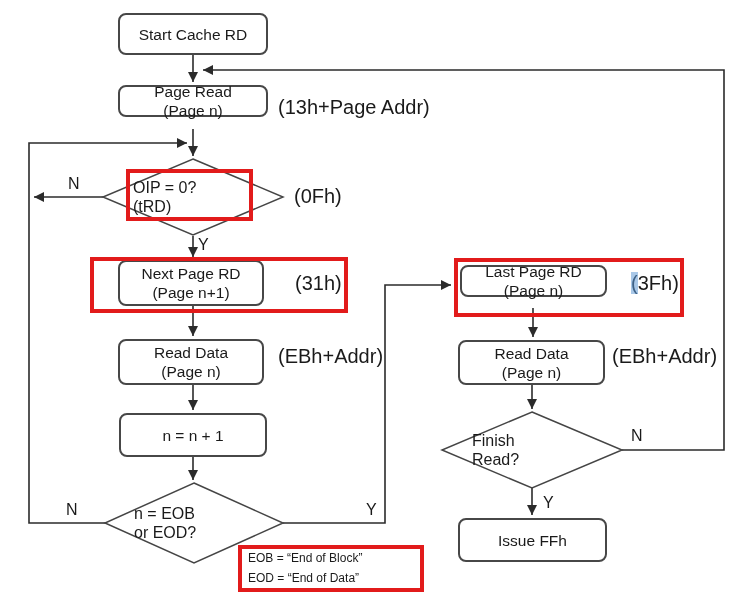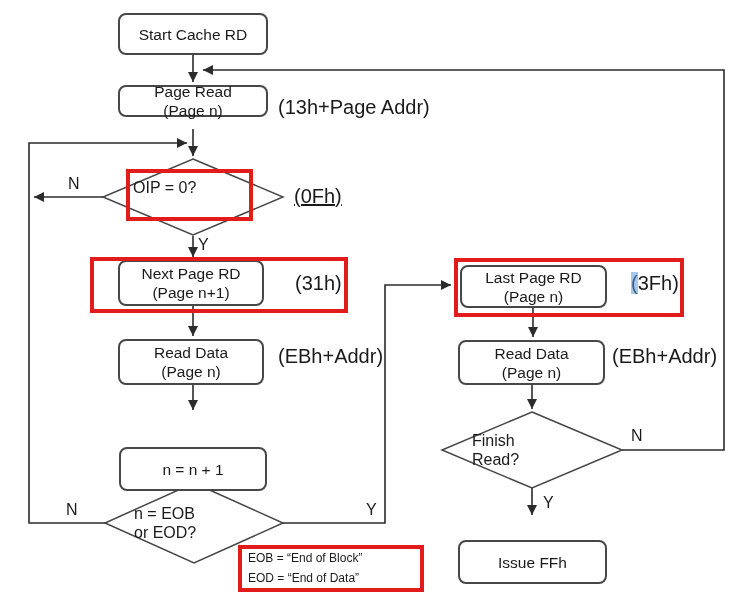"(tRD)" div { html: none -> <div>(tRD)</div> }
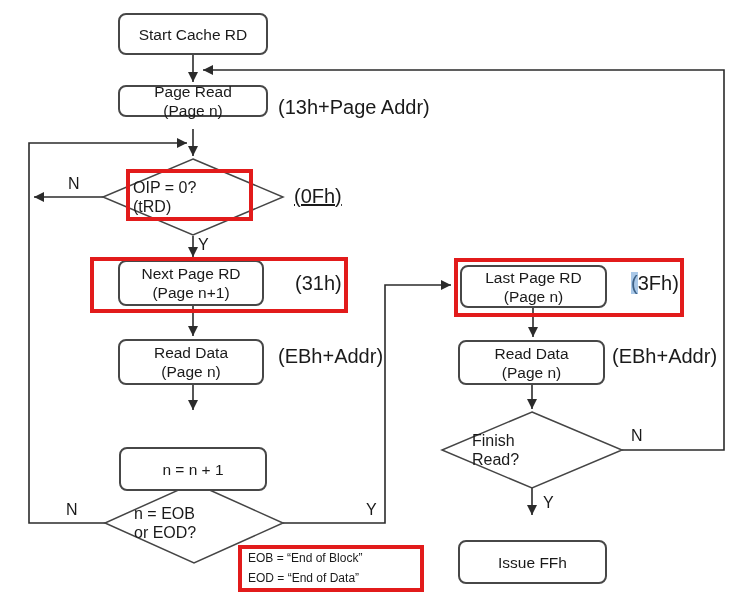"(0Fh)" .a-0fh { text-decoration: underline -> none }
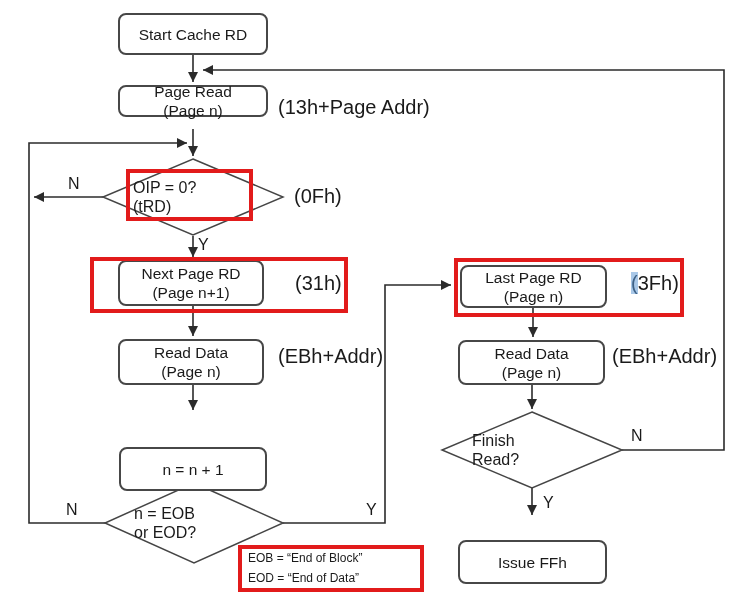"Last Page RD" .n-lastpage { height: 43px -> 32px }
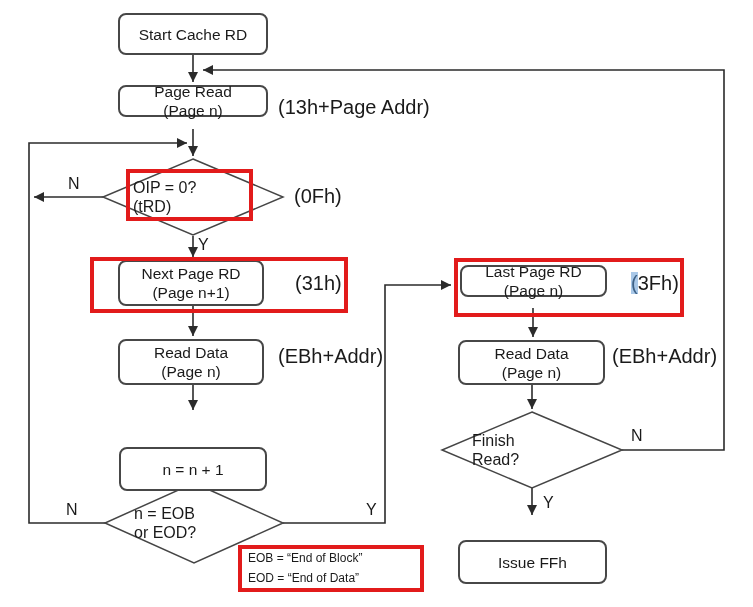"n = n + 1" .n-increment { margin-top: 34px -> none }
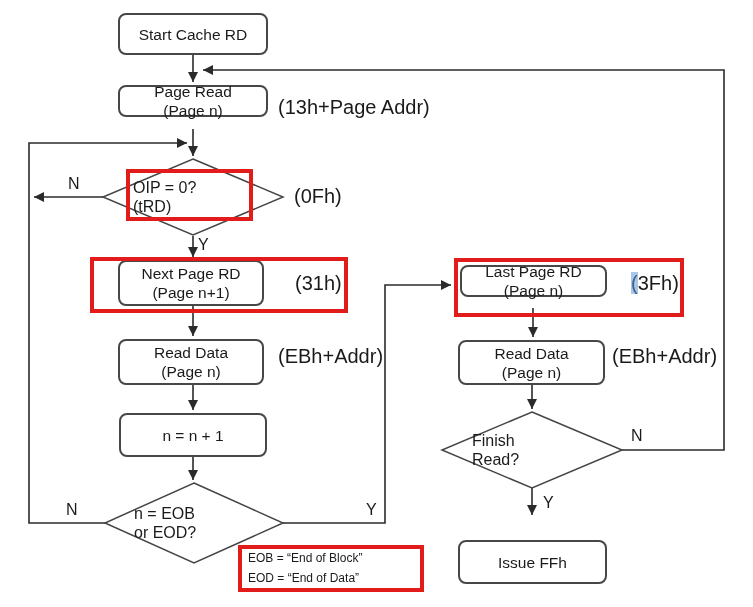"Issue FFh" .n-issue { top: 540px -> 518px }
